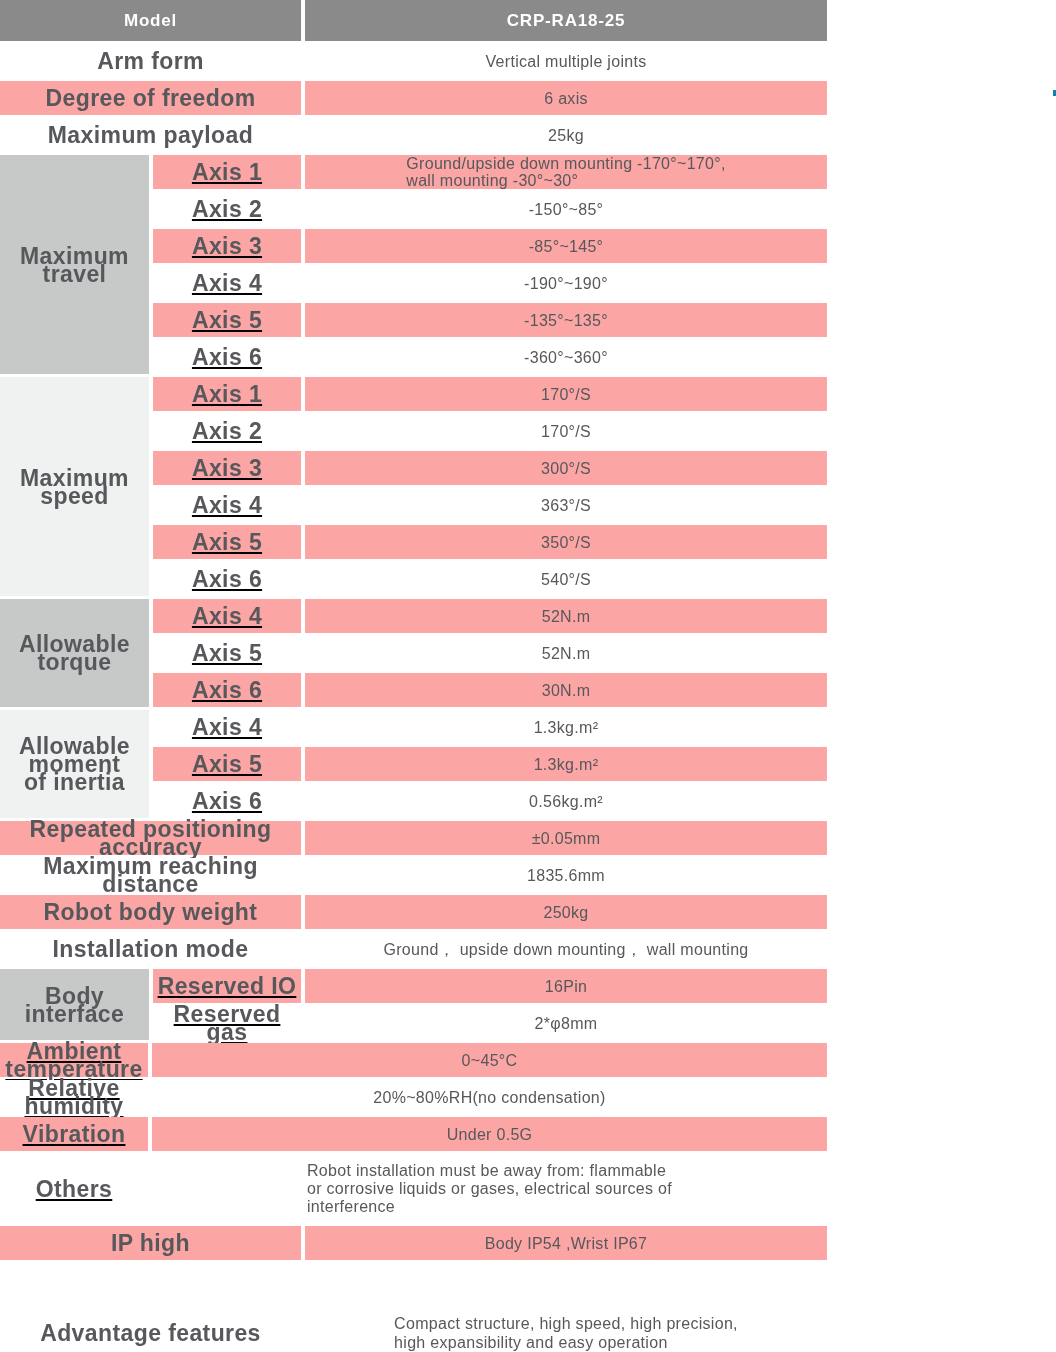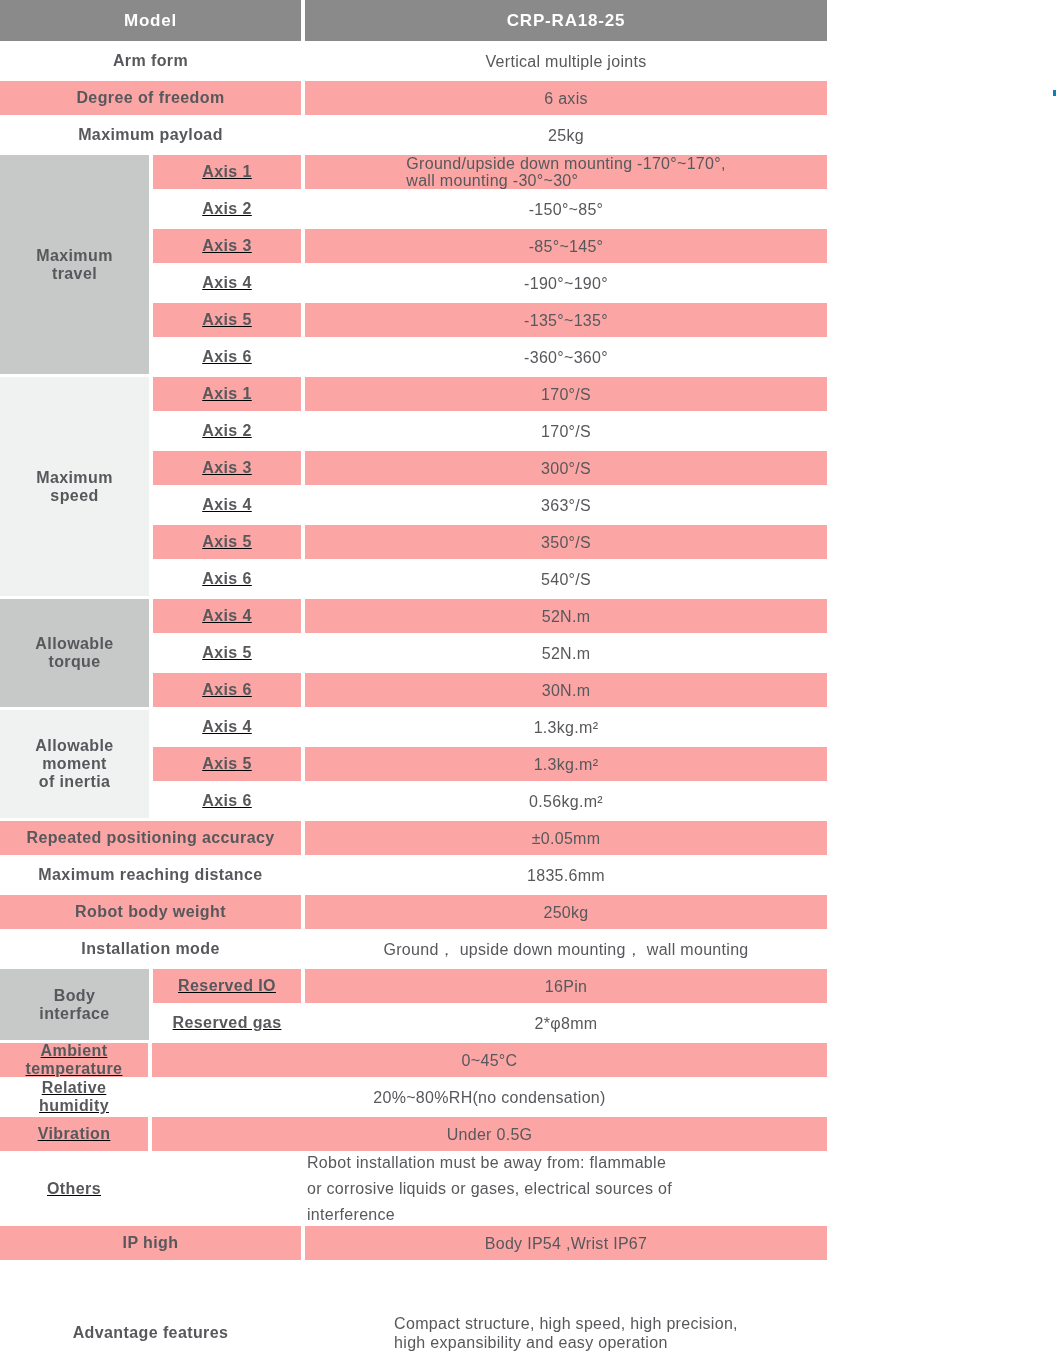"Arm form" .label-cell span,.sub-cell span,.group-cell span { font-size: 16px -> 23px }
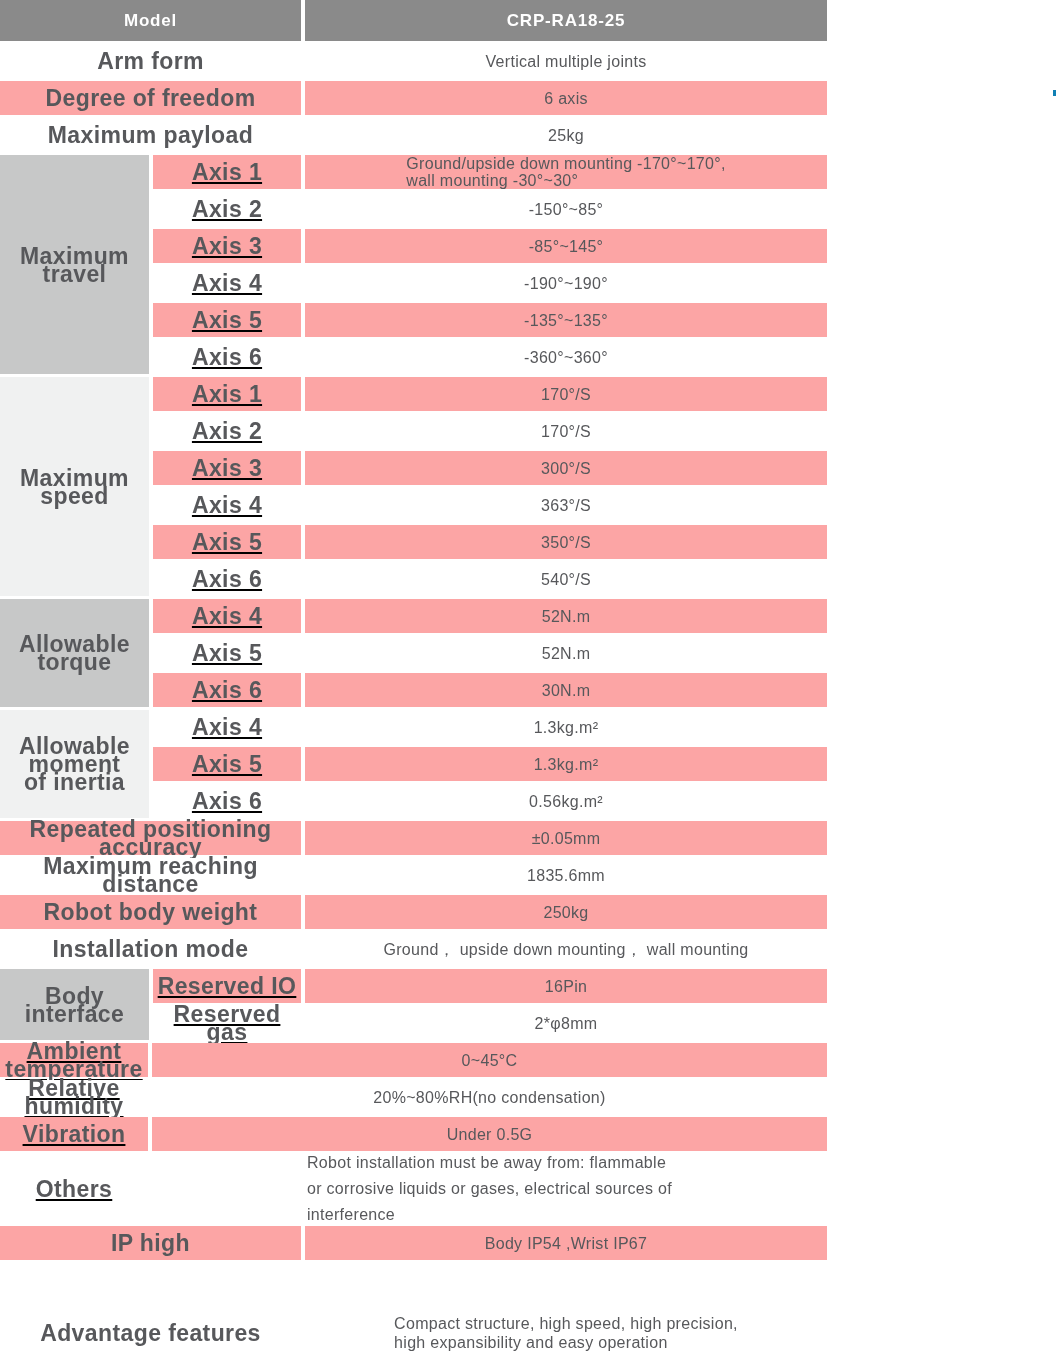"Robot installation must be away" .h-others .value-cell span { line-height: 26px -> 18px }
